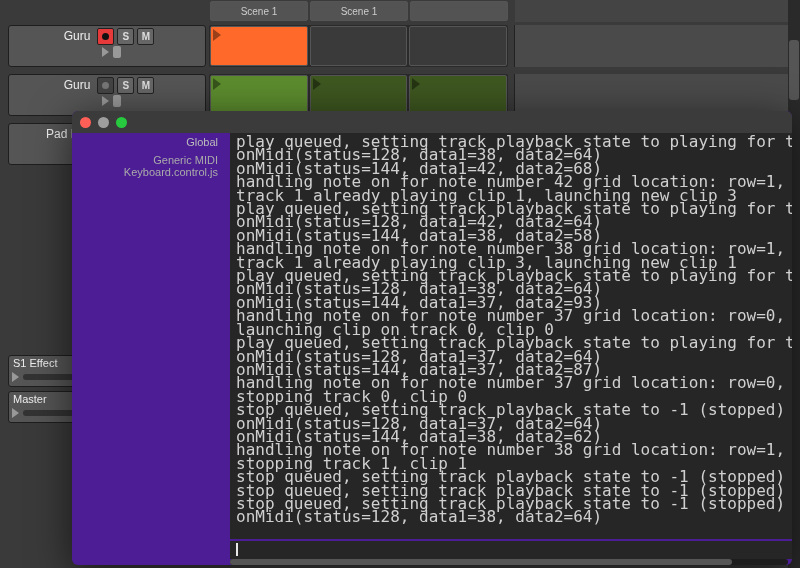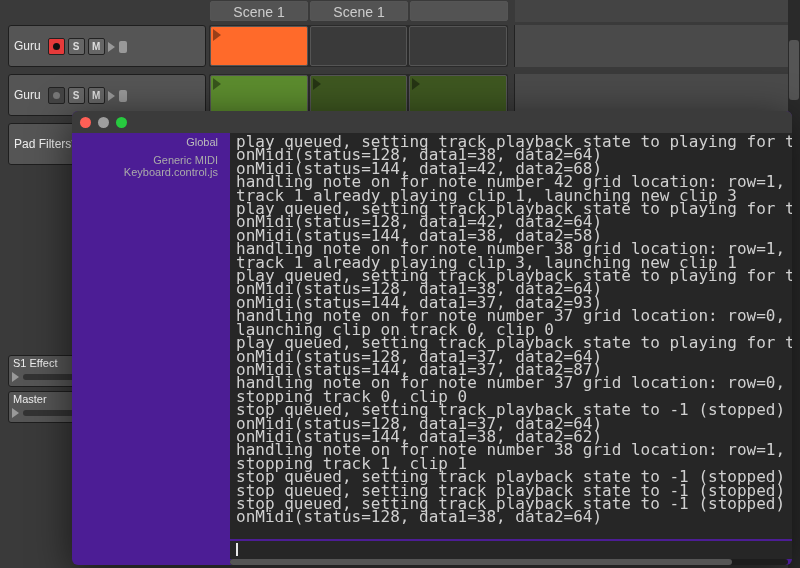"Scene 1" .clip.head { font-size: 14px -> 10px }
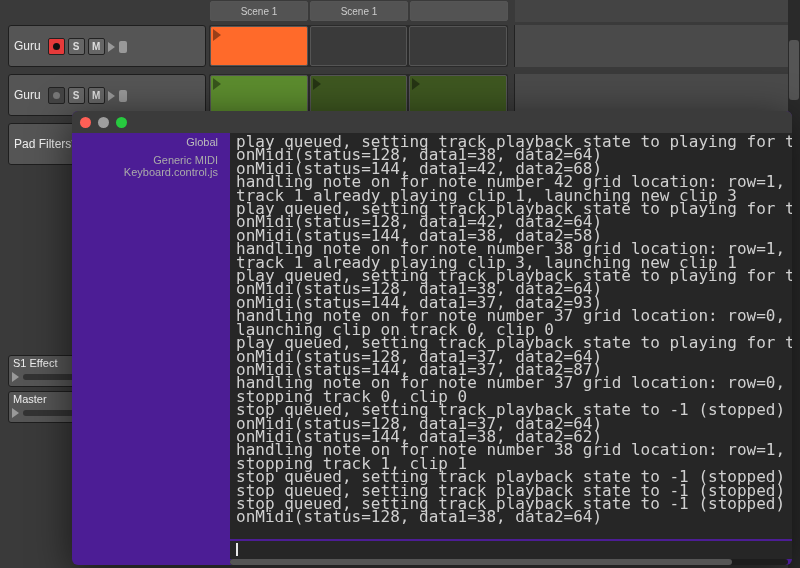"Guru" .track-head { flex-direction: row -> column; padding: 1px 1px -> 1px 9px }
